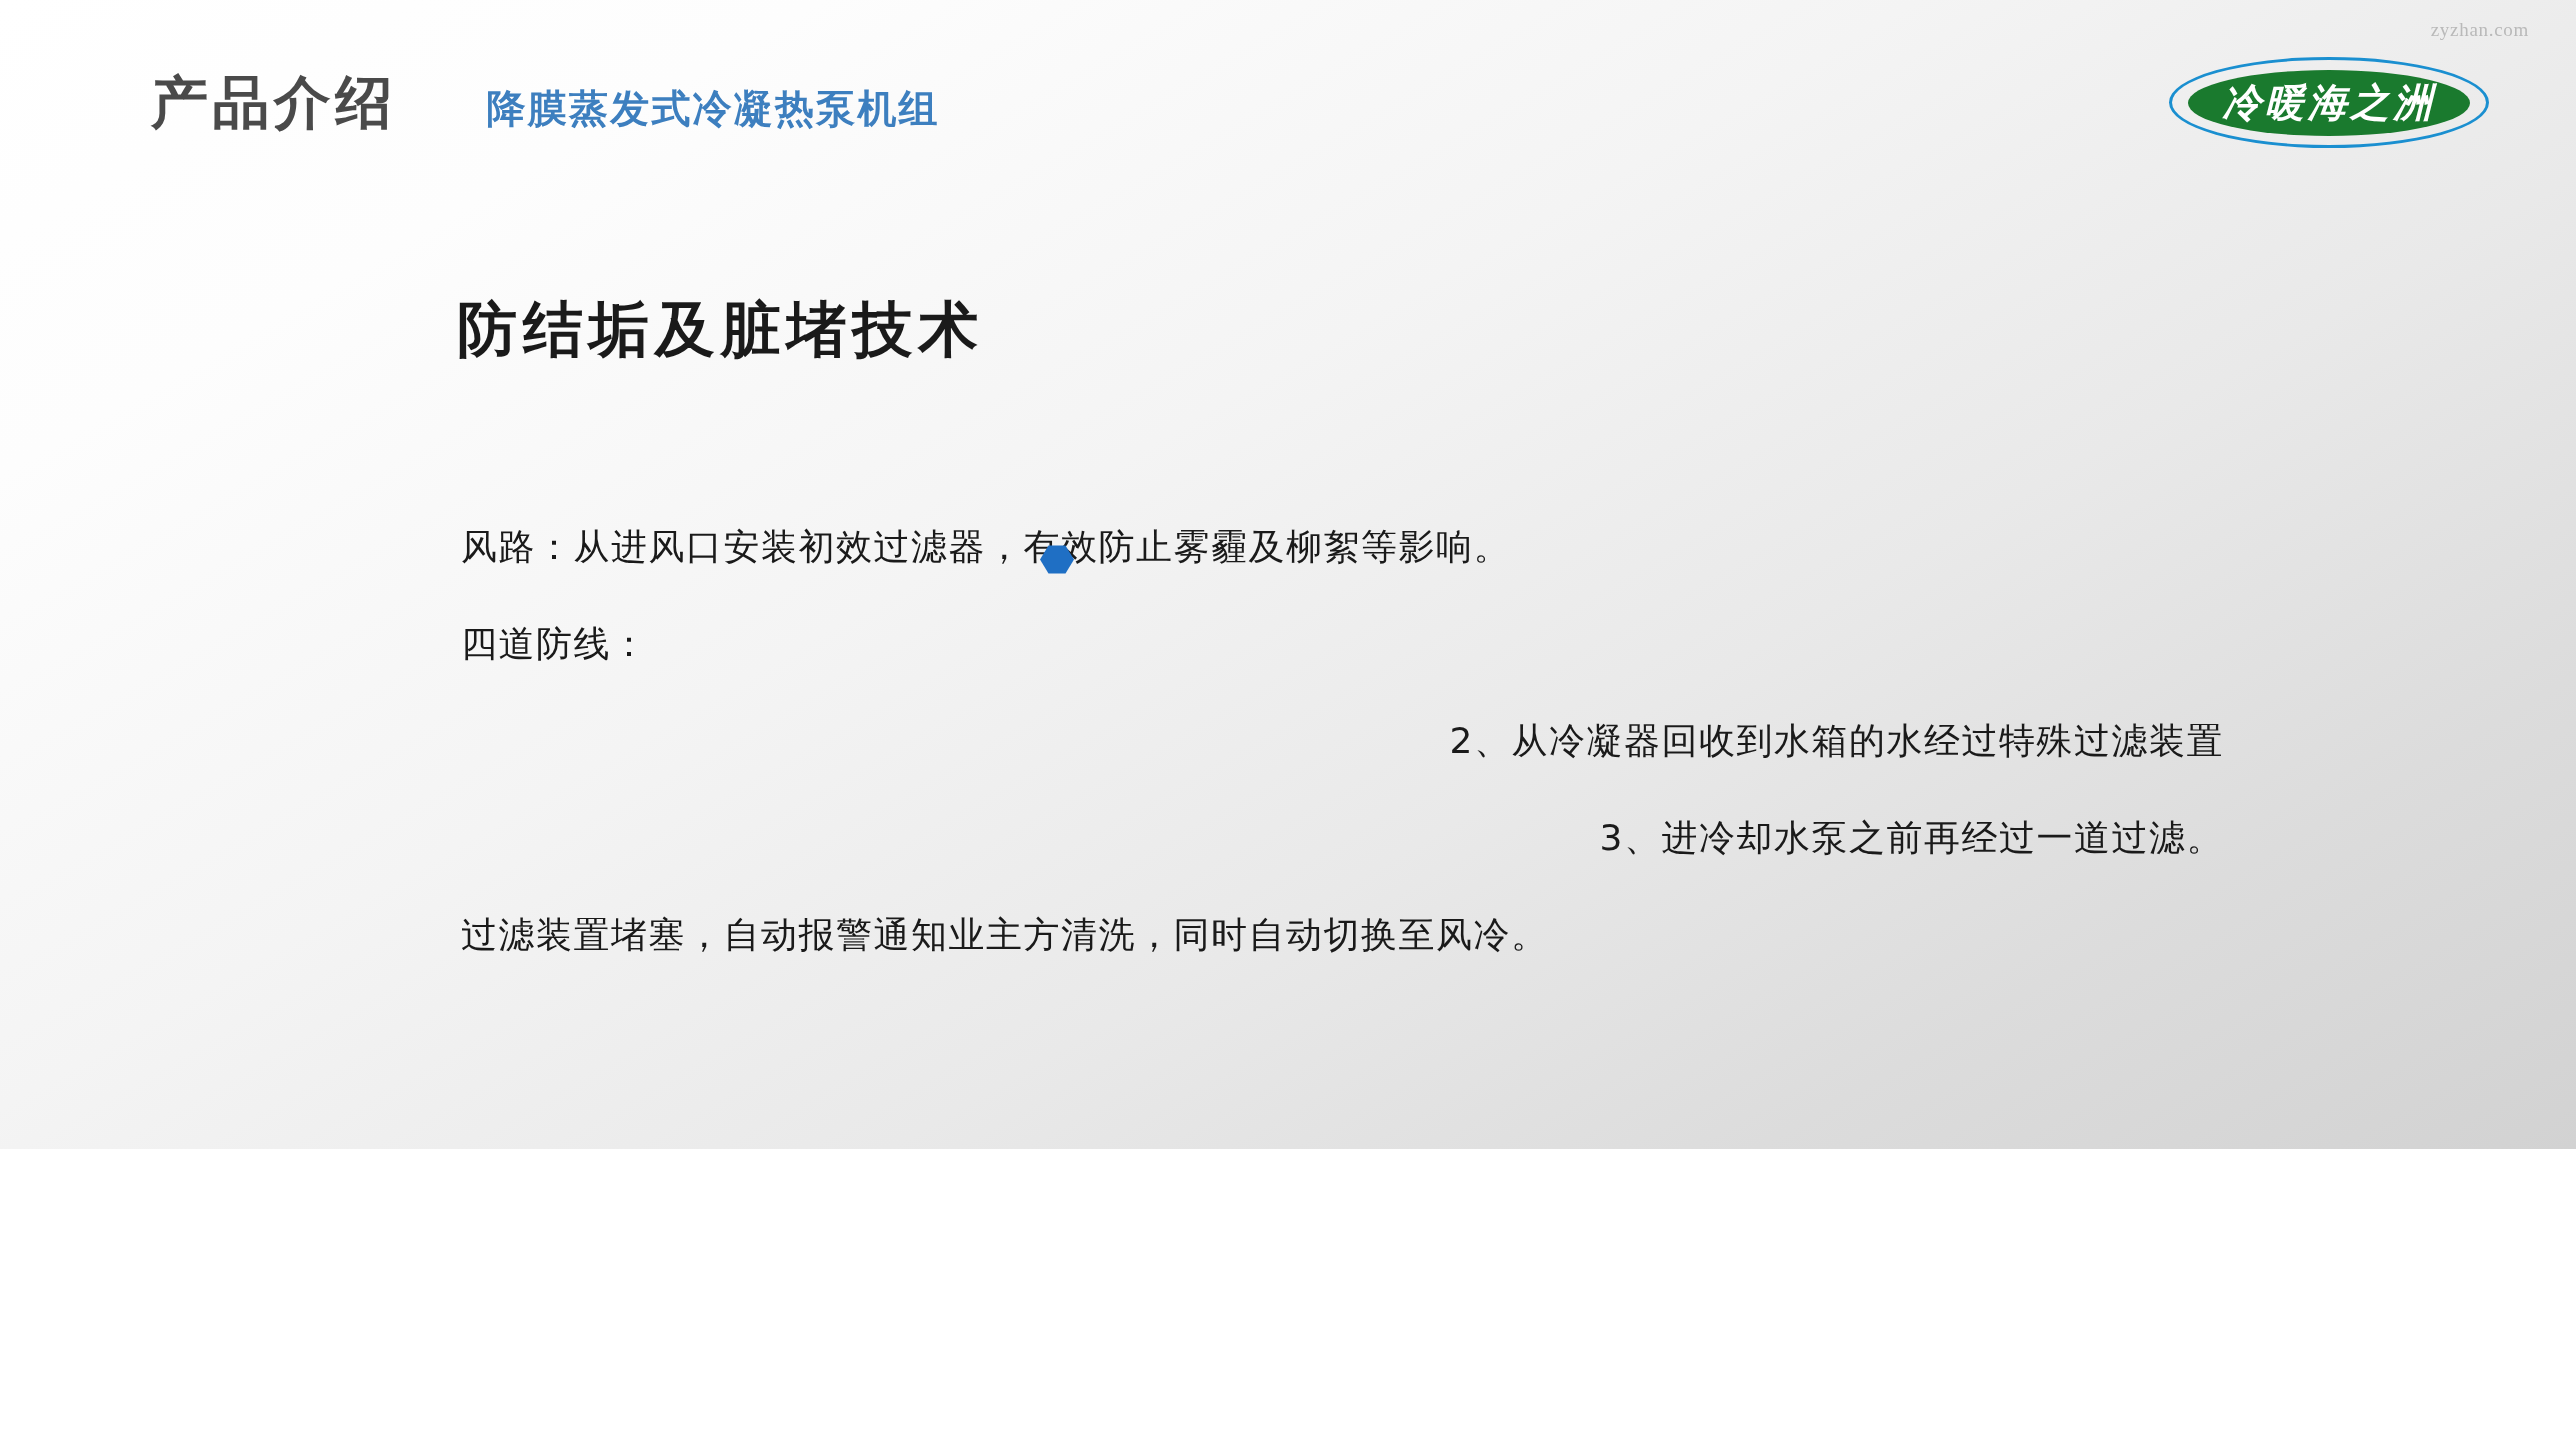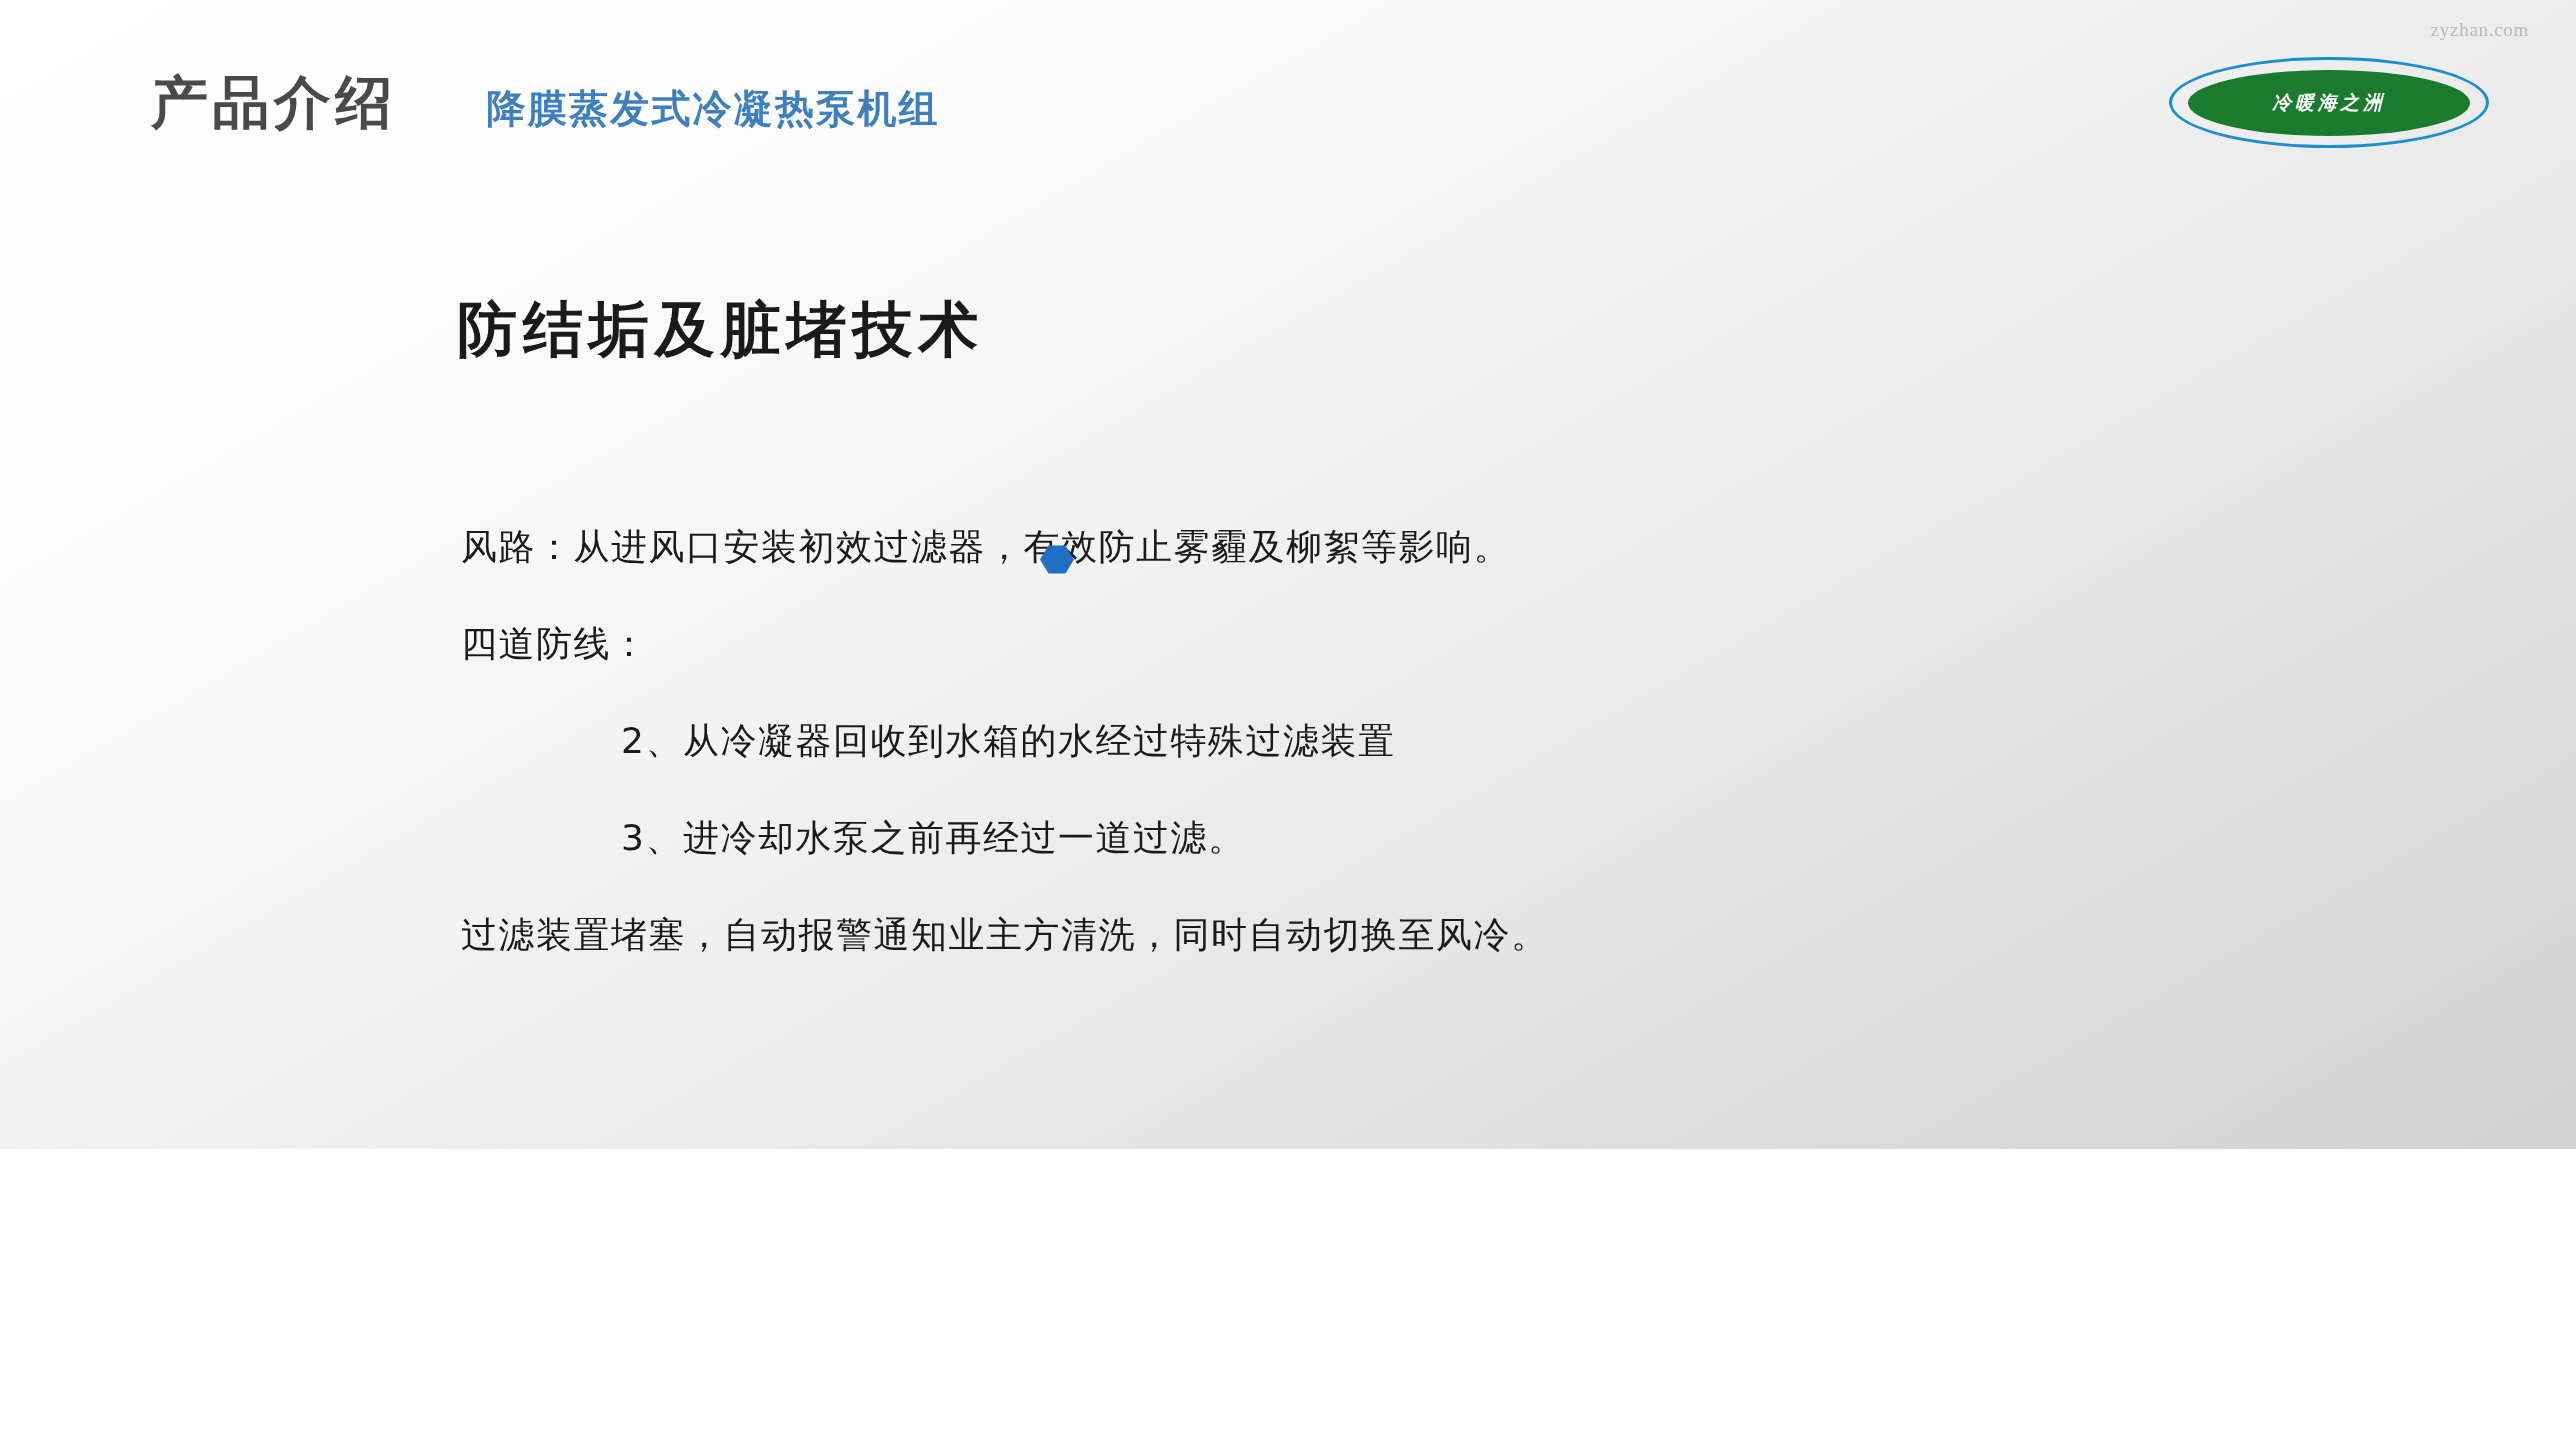"冷暖海之洲" .logo-text { font-size: 19px -> 39px }
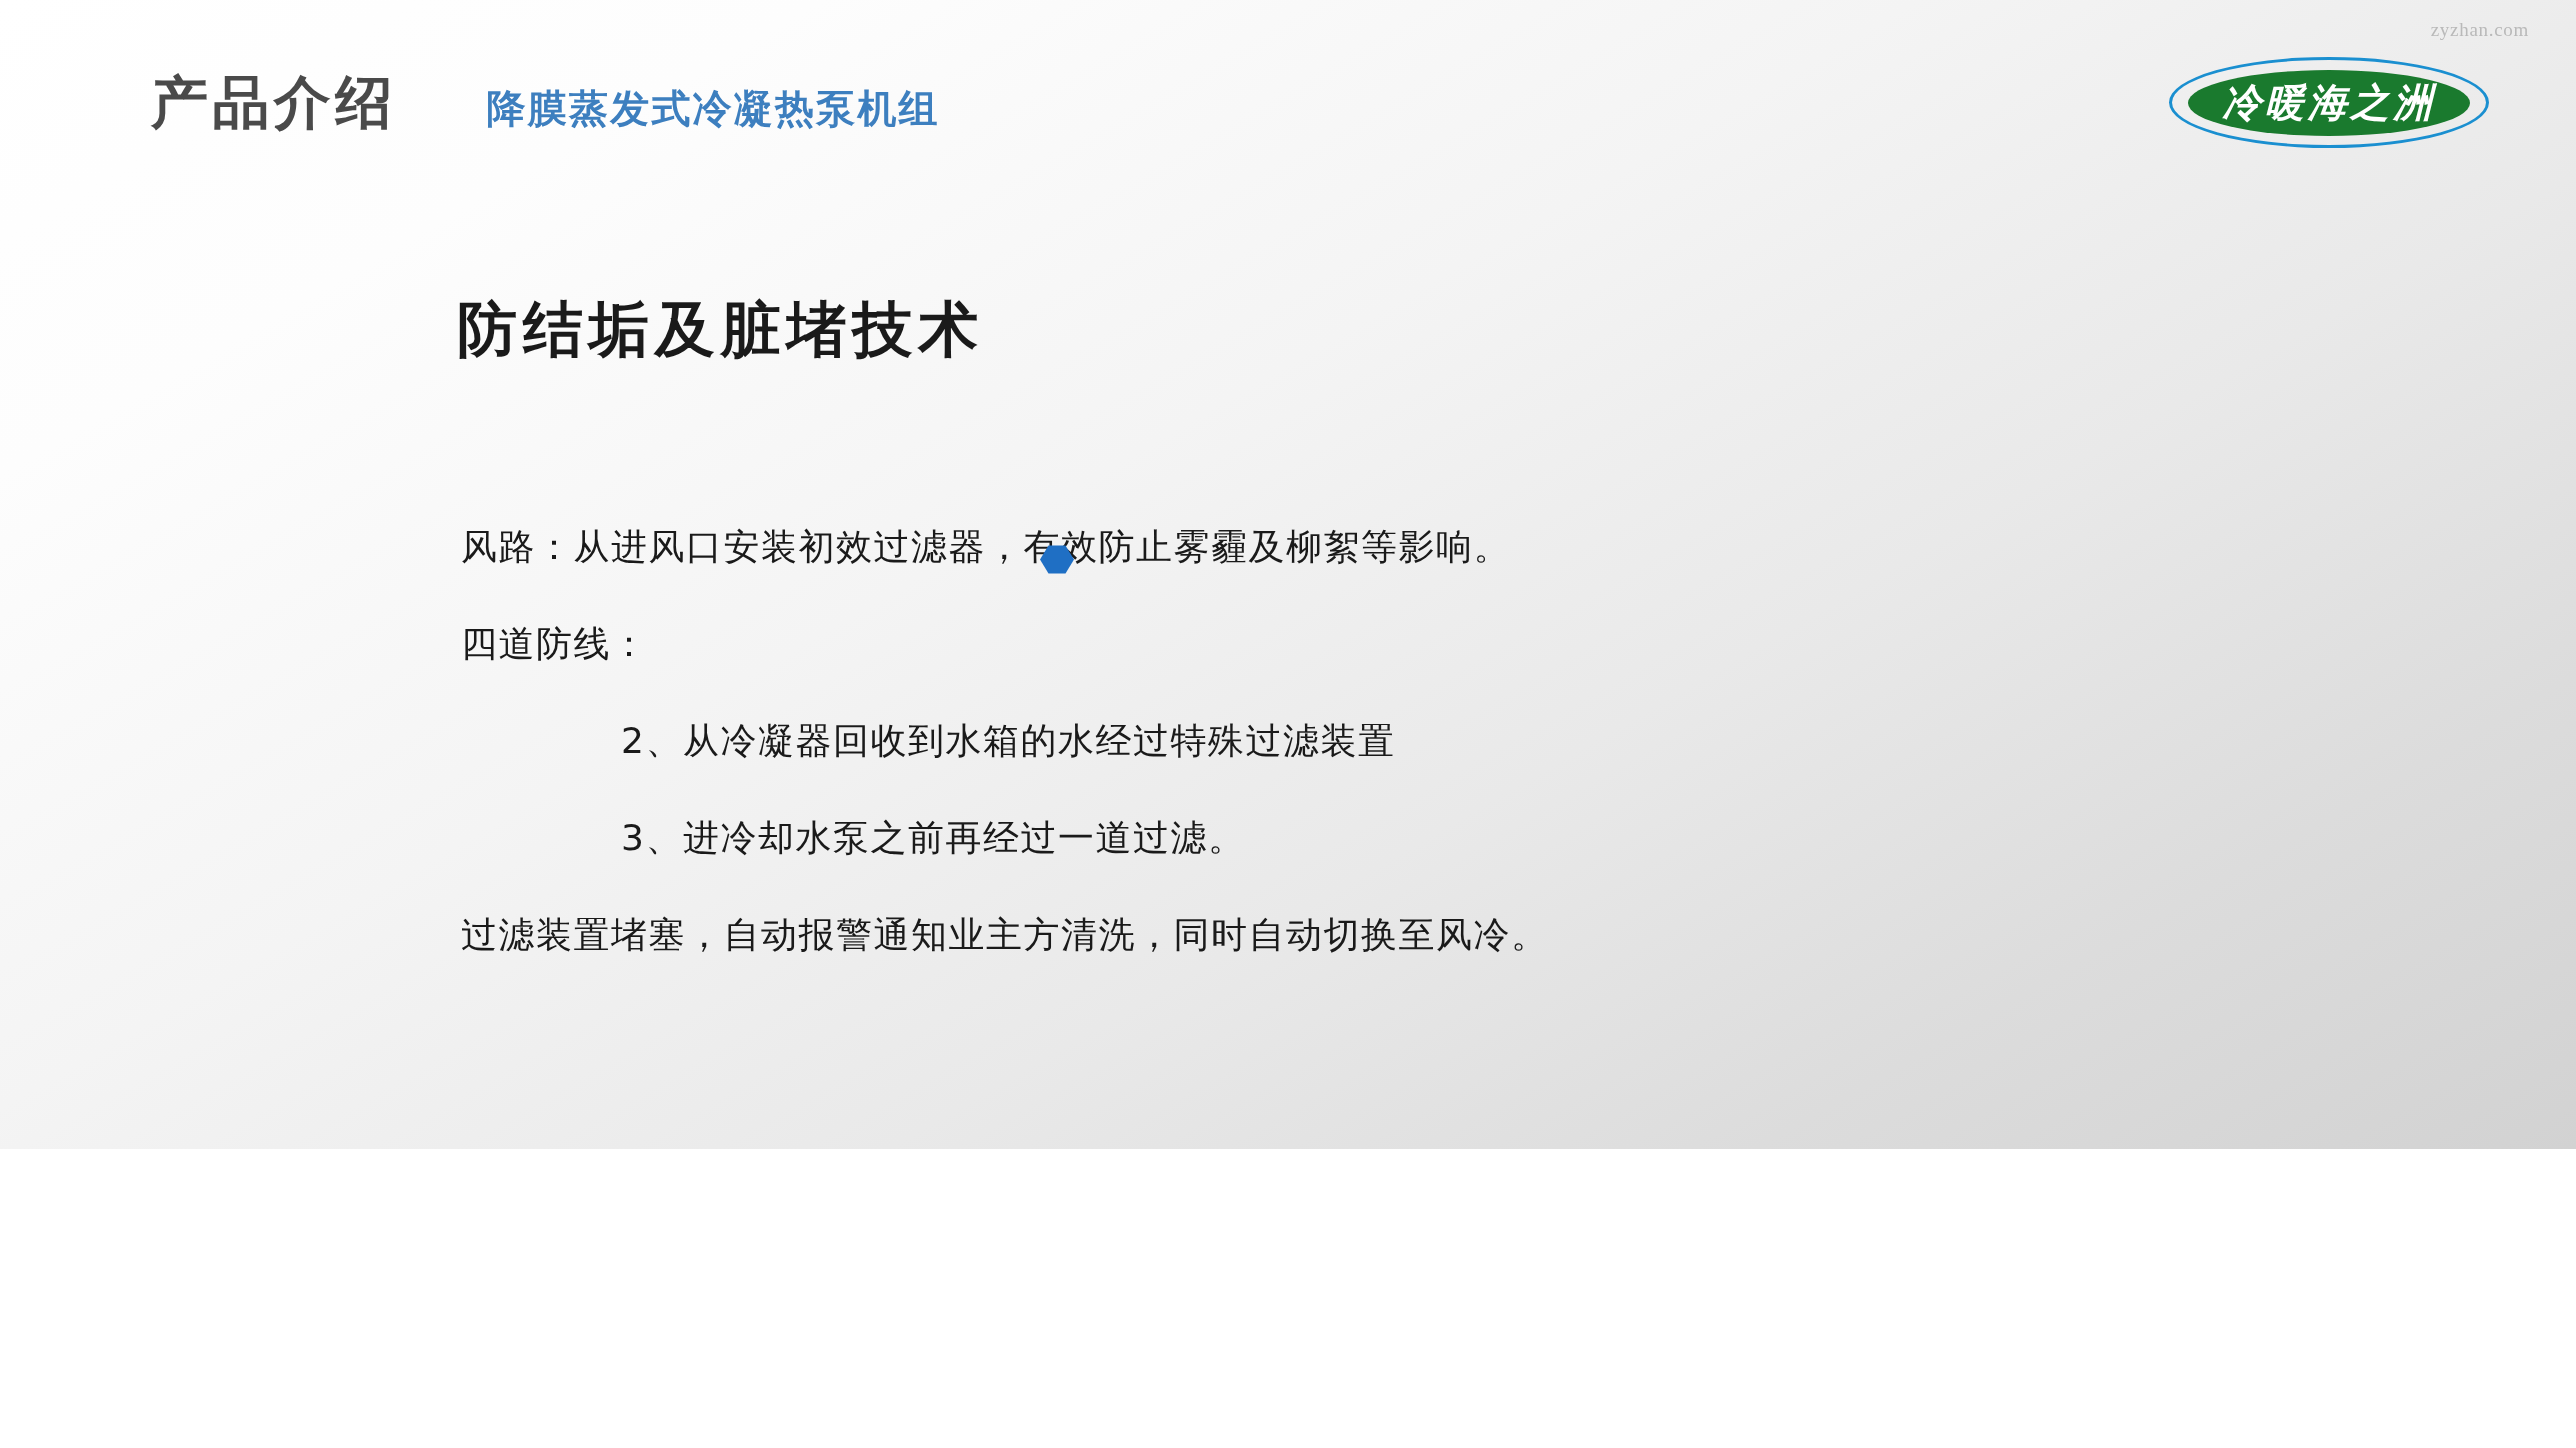"2、从冷凝器回收到水箱的水经过特殊过滤装置" .para.indent { text-align: none -> right }
